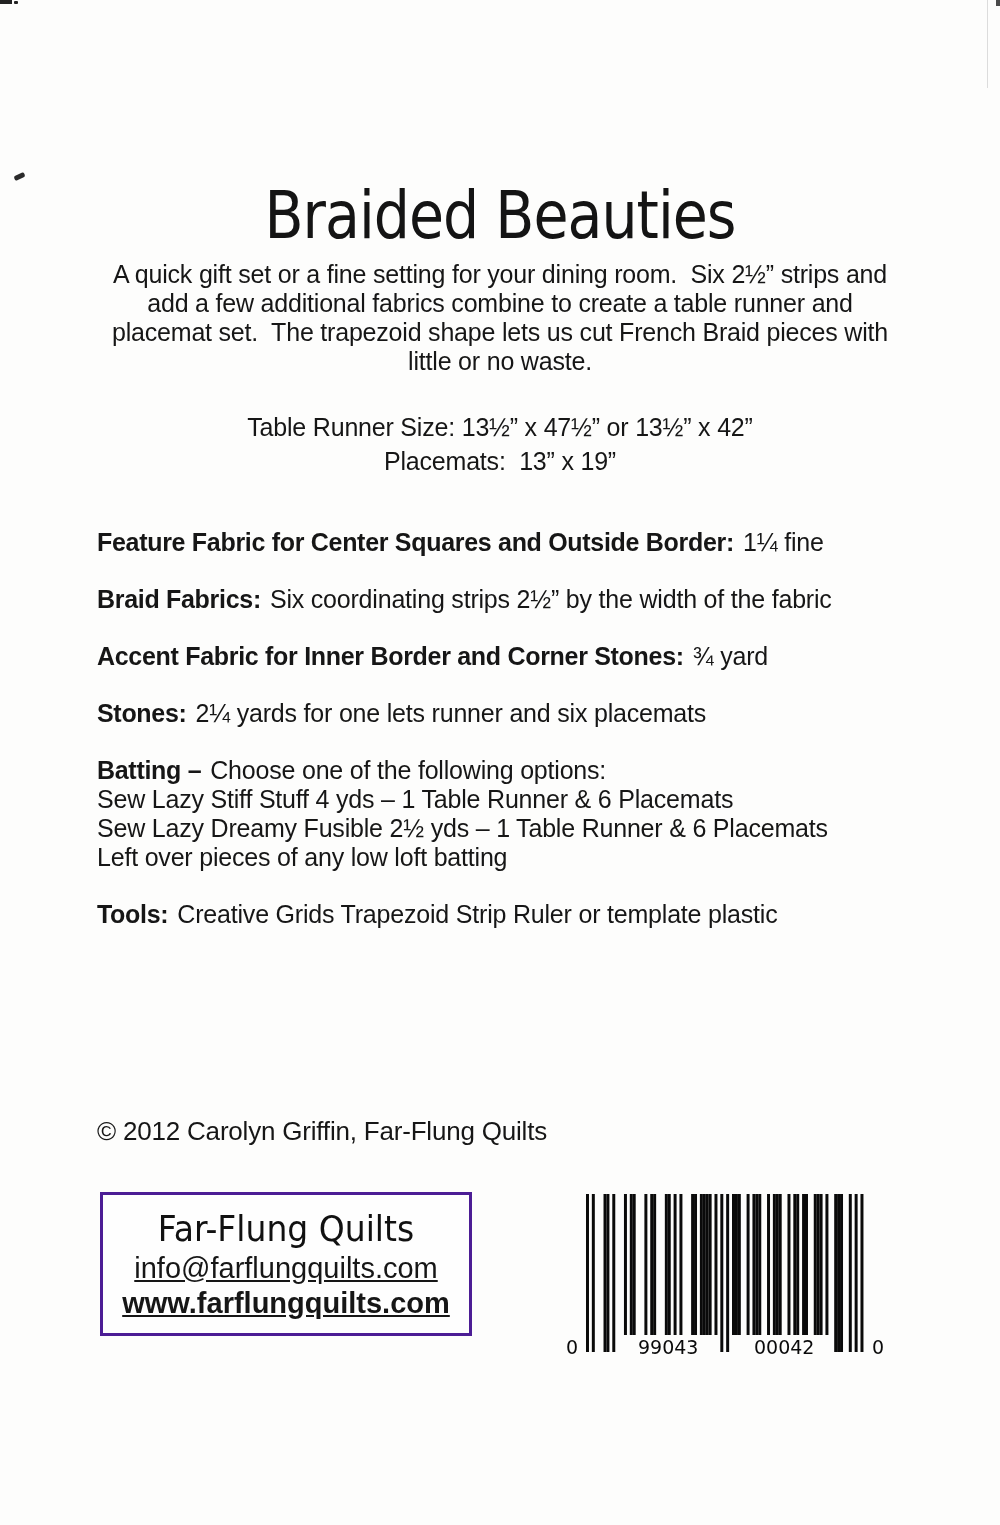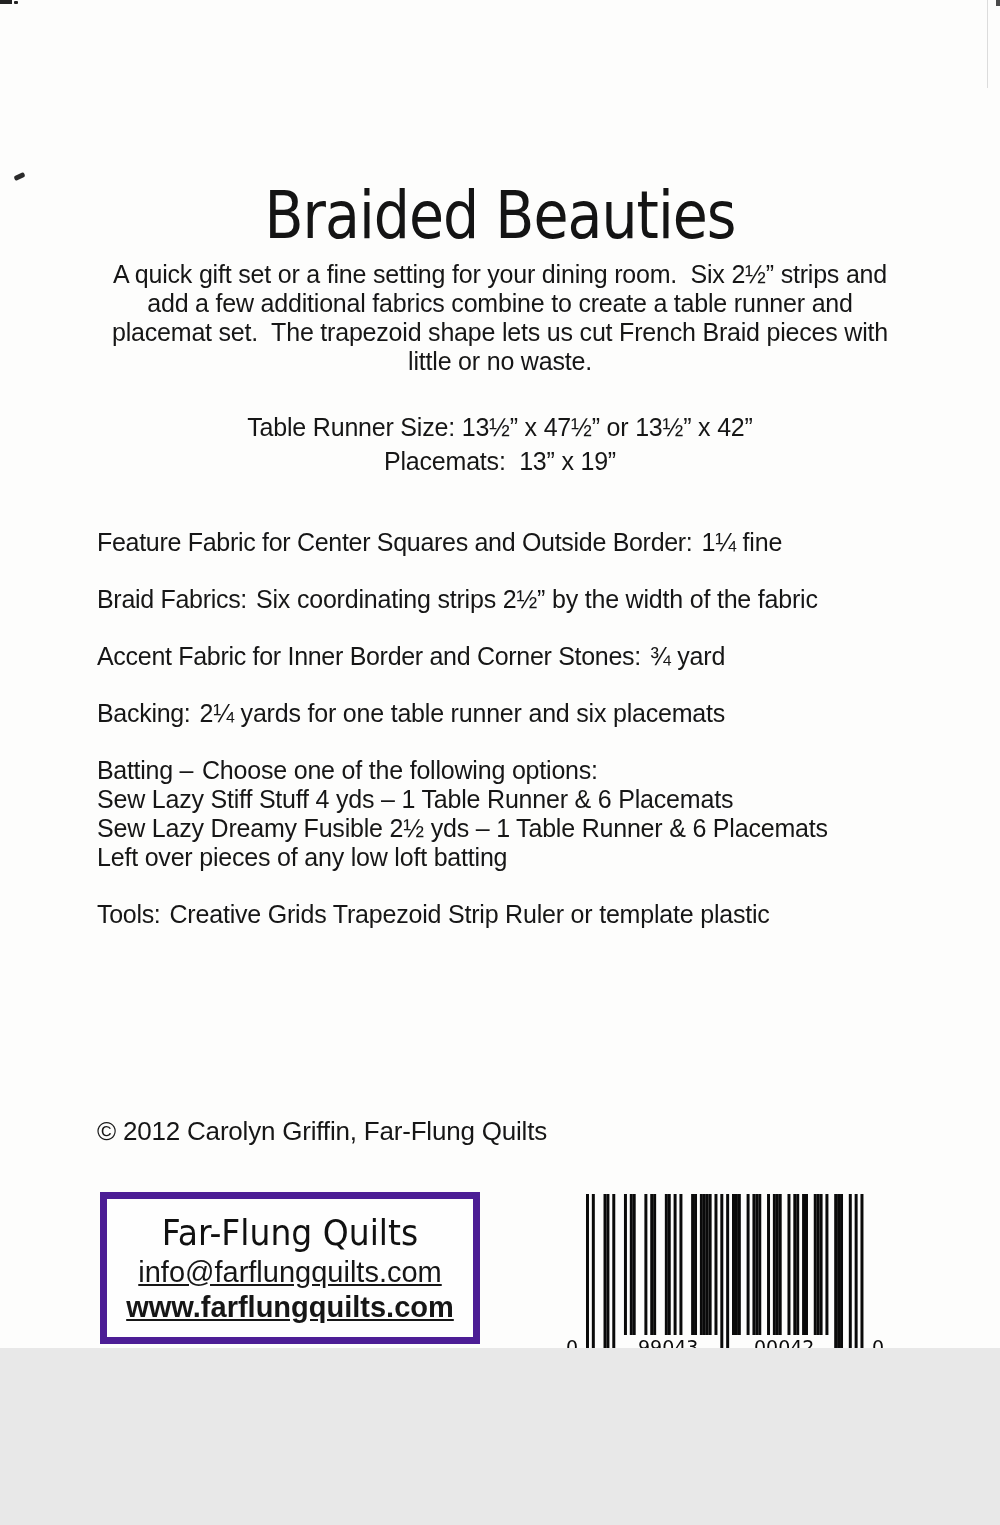"Braided Beauties" .page { height: 1348px -> 1525px }
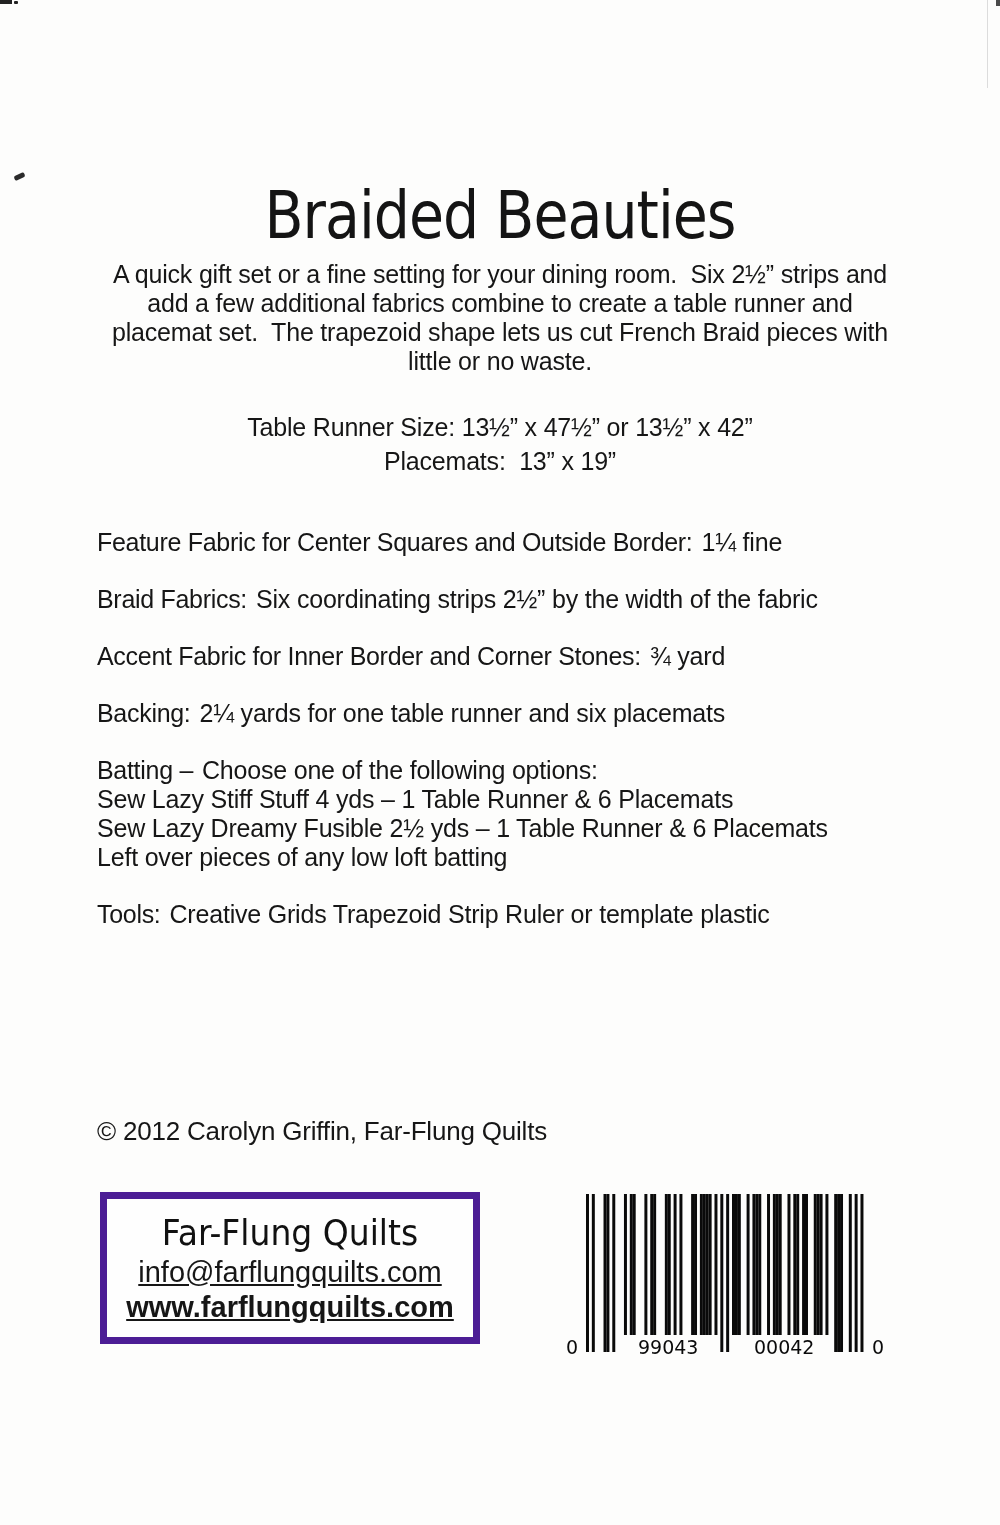"Feature Fabric for Center Squares" .req-line b { font-weight: normal -> bold }
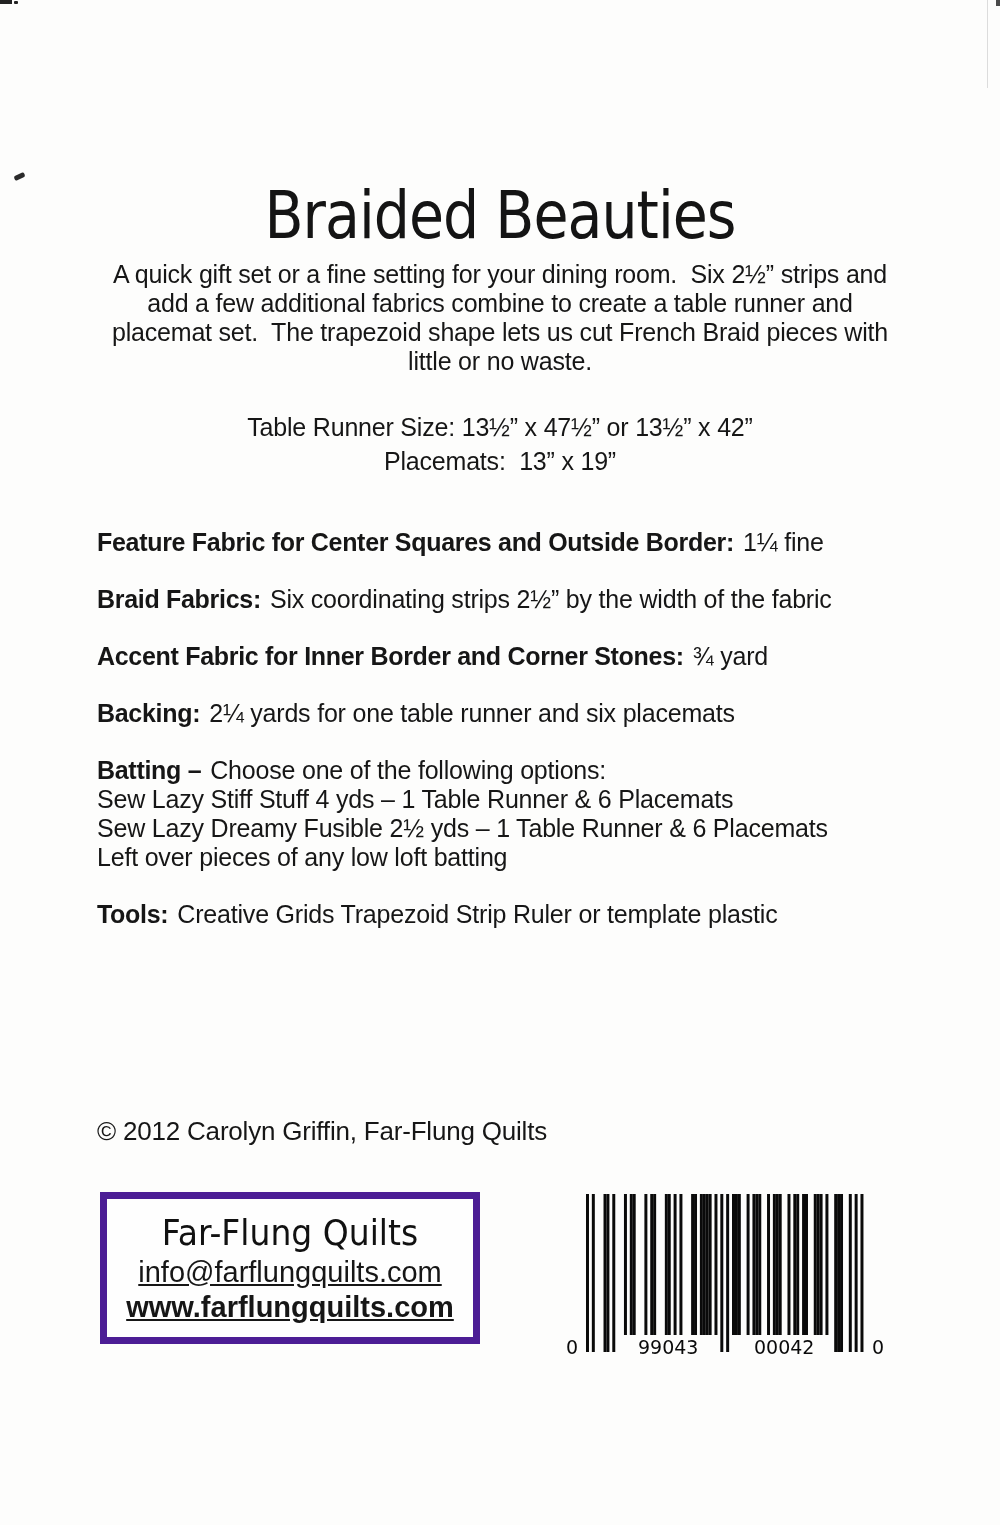"Backing:" b { text: Backing -> Stones }
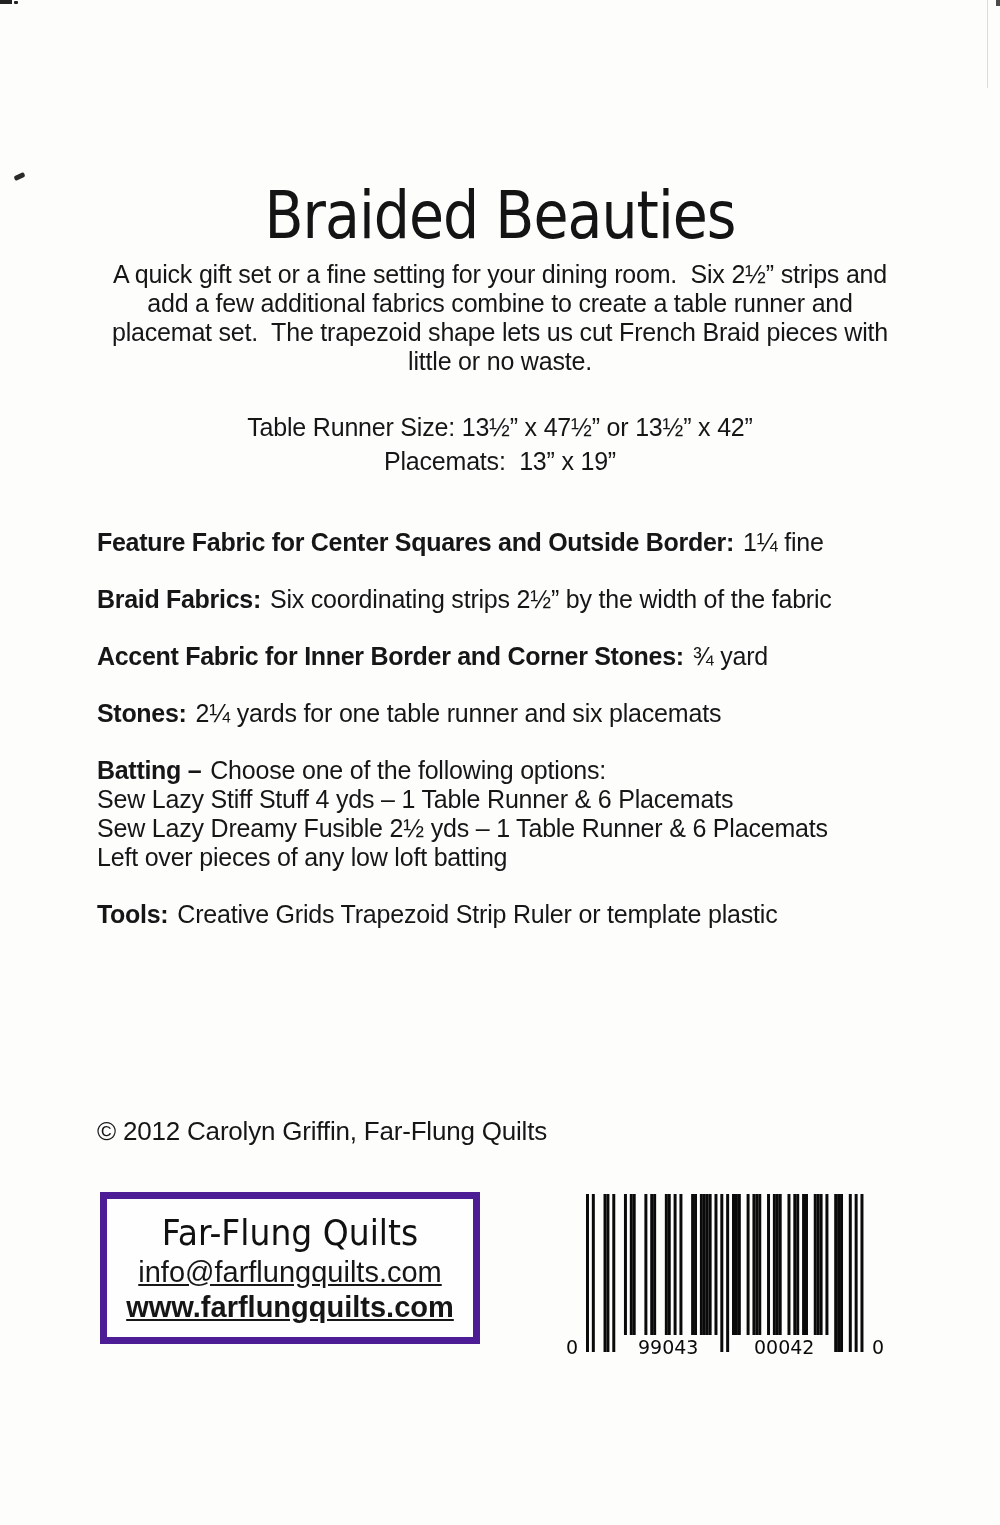"2¼ yards for one table" span { text: table -> lets }
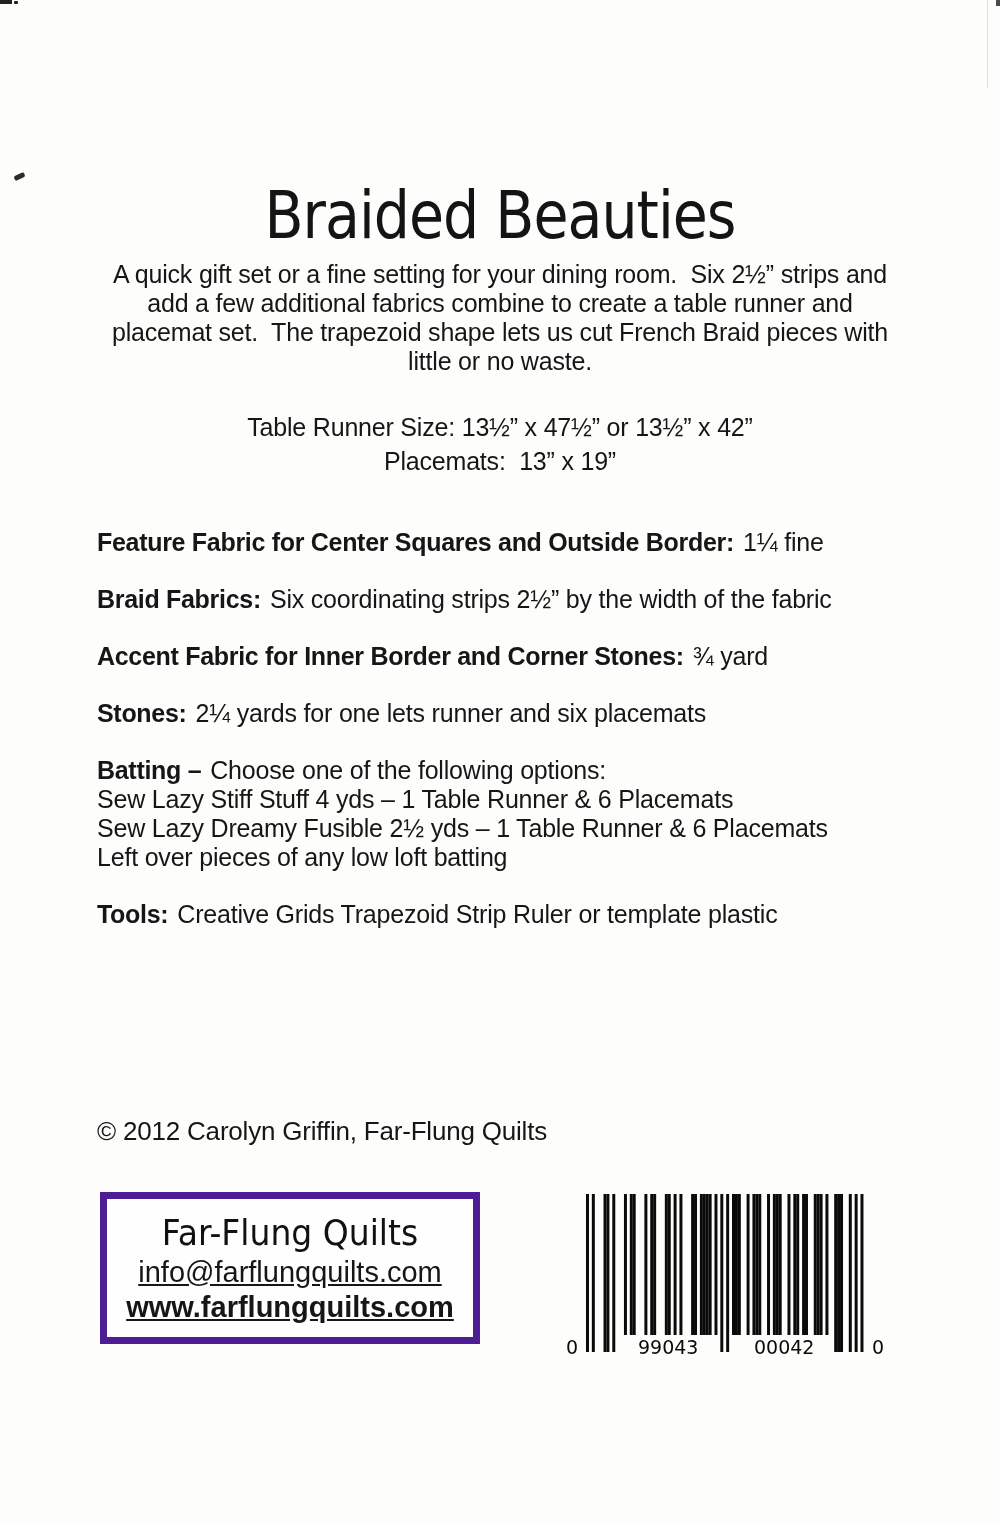"Far-Flung Quilts" .contact-box { border: 7px solid #4c1d95 -> 3px solid #4c1d95 }
